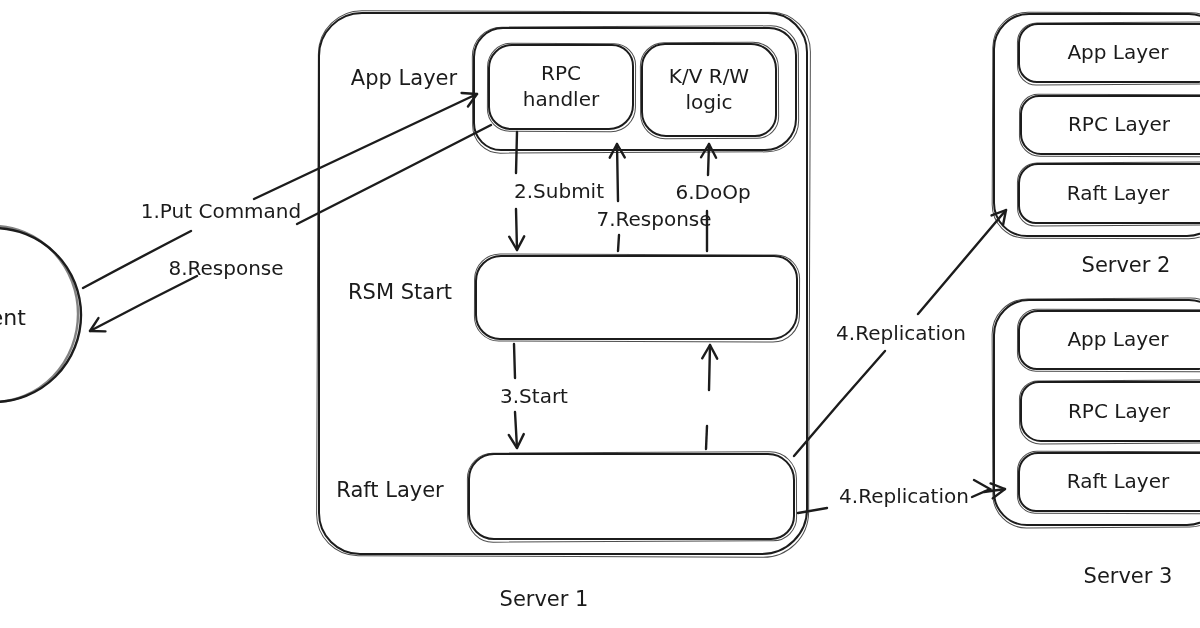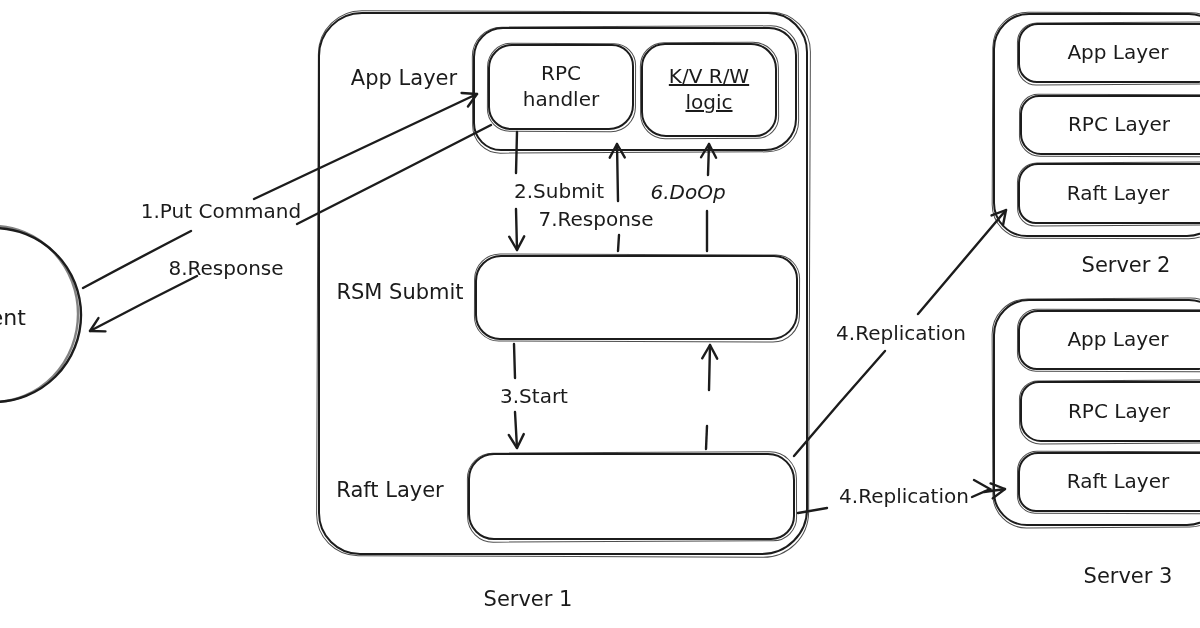"K/V R/W" div.box { text-decoration: underline -> none }
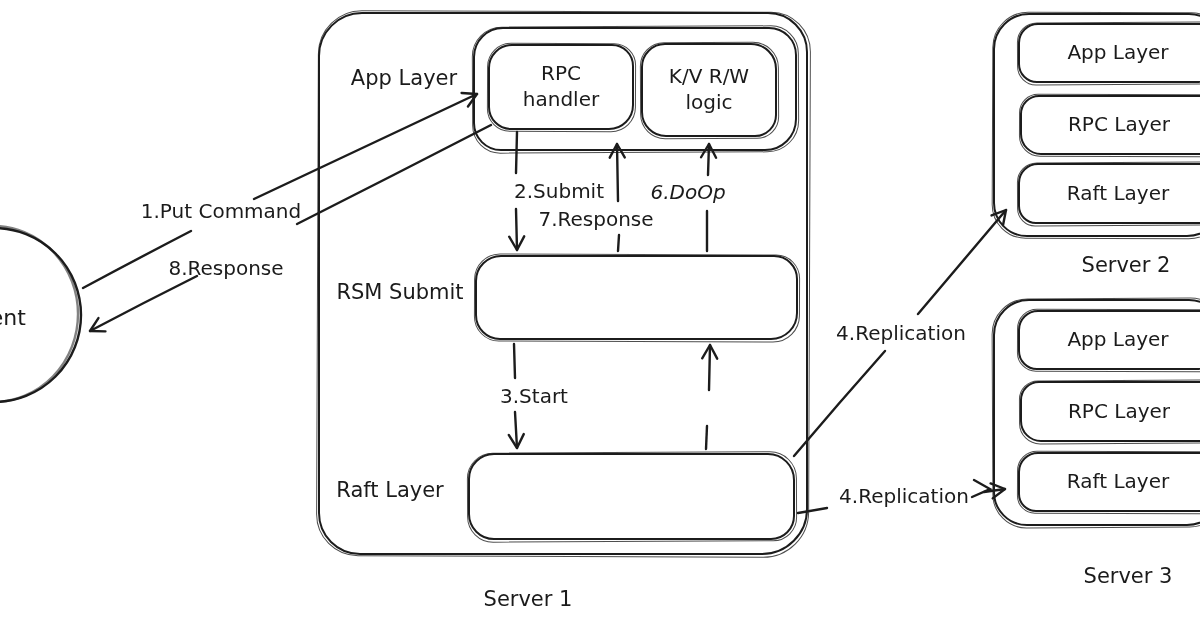"6.DoOp" div.lbl { font-style: italic -> none; left: 688px -> 713px }
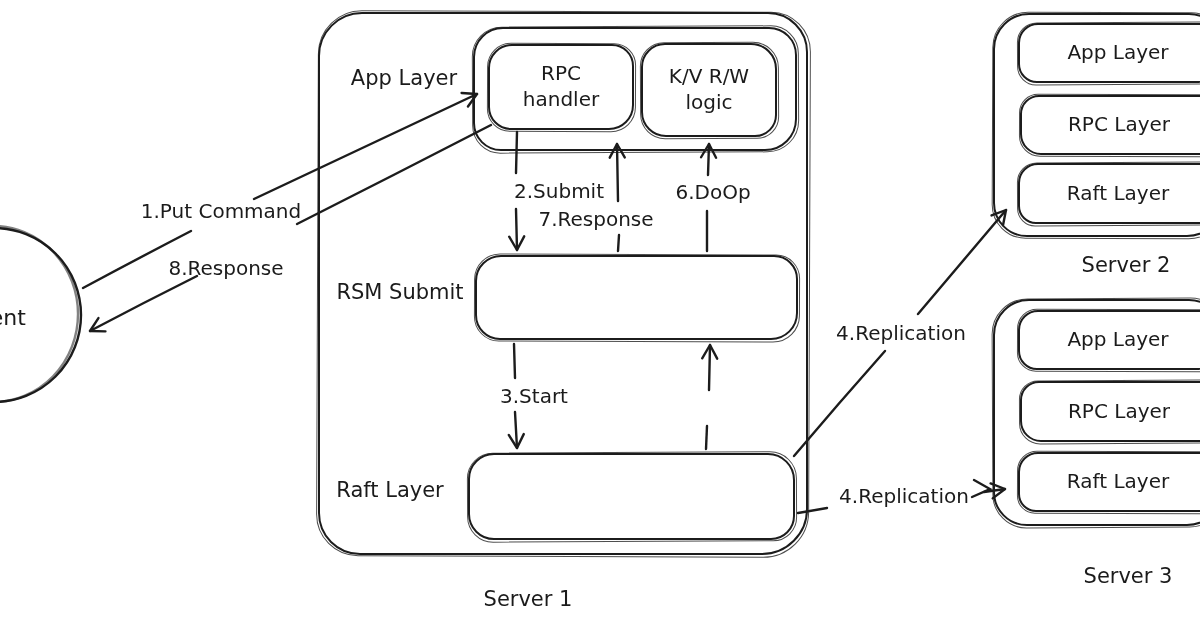"7.Response" div.lbl { left: 596px -> 654px }
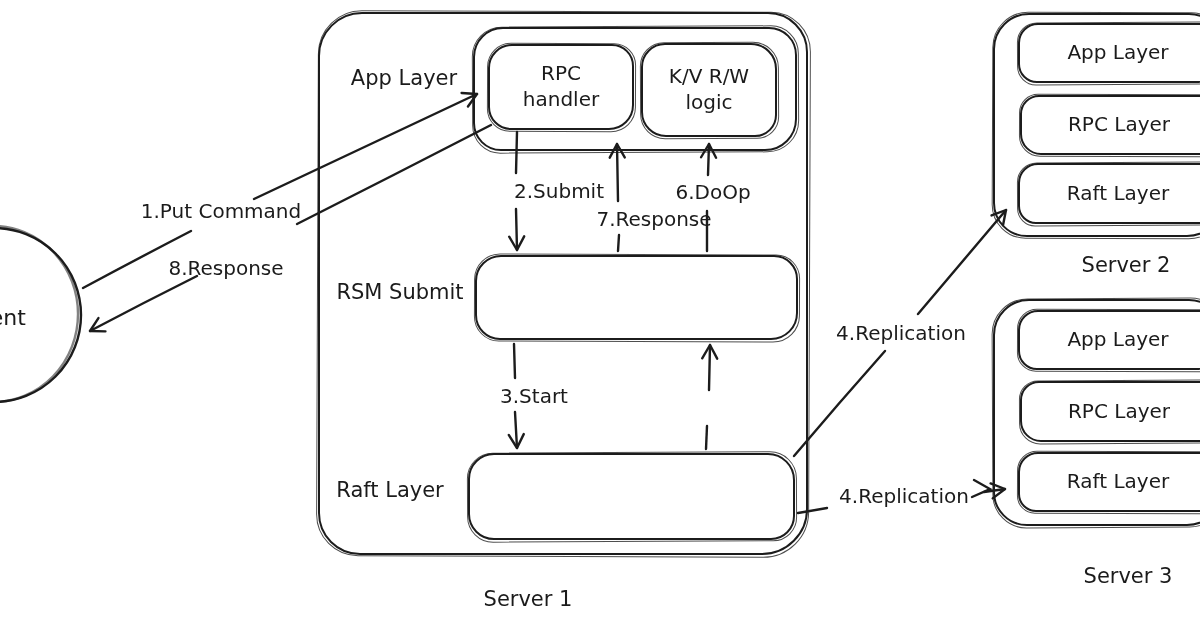"RSM Submit" div.lbl { text: Submit -> Start }
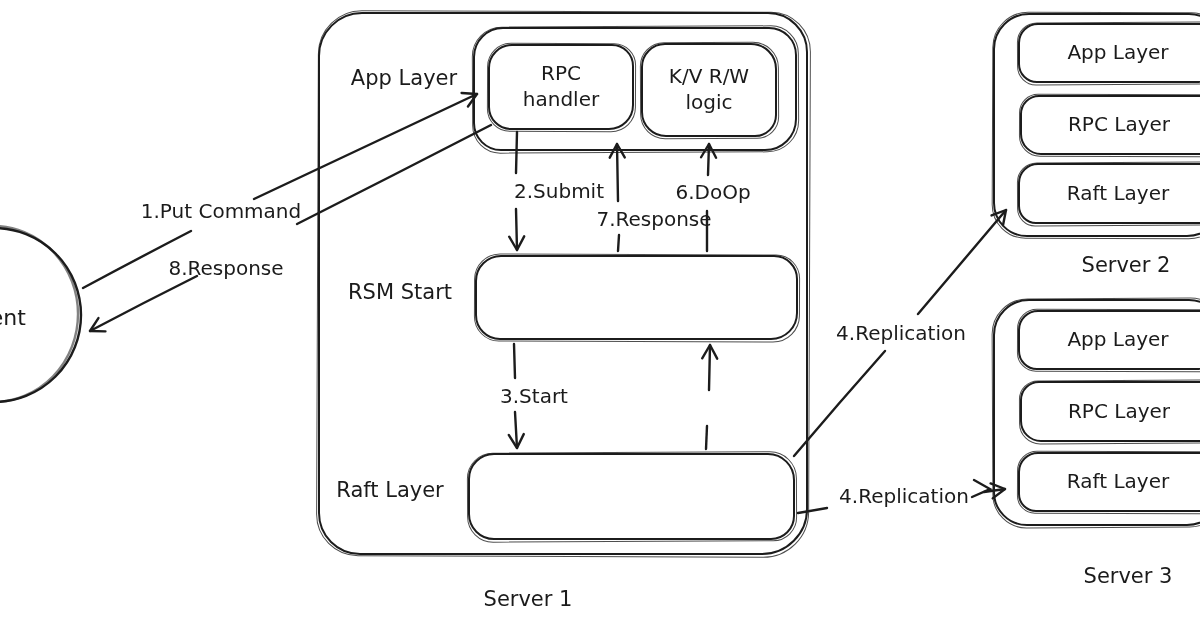"Server 1" div.lbl { left: 528px -> 544px }
